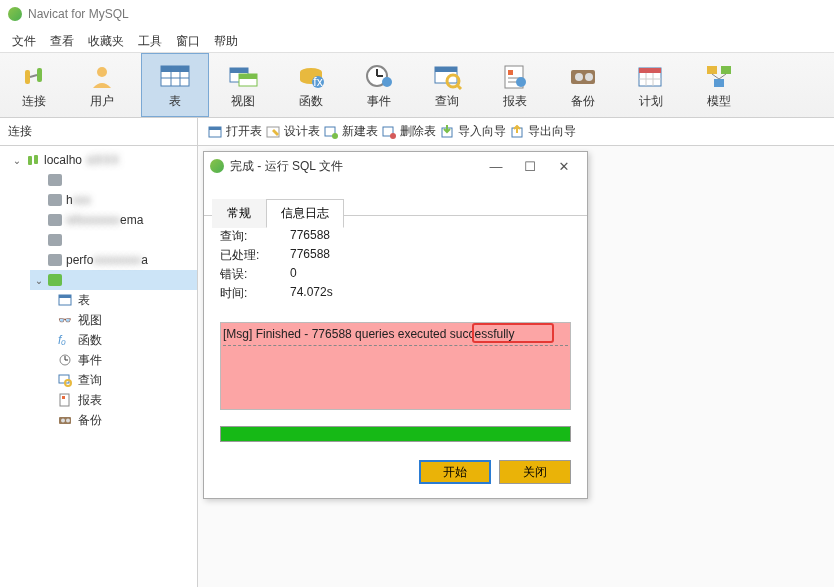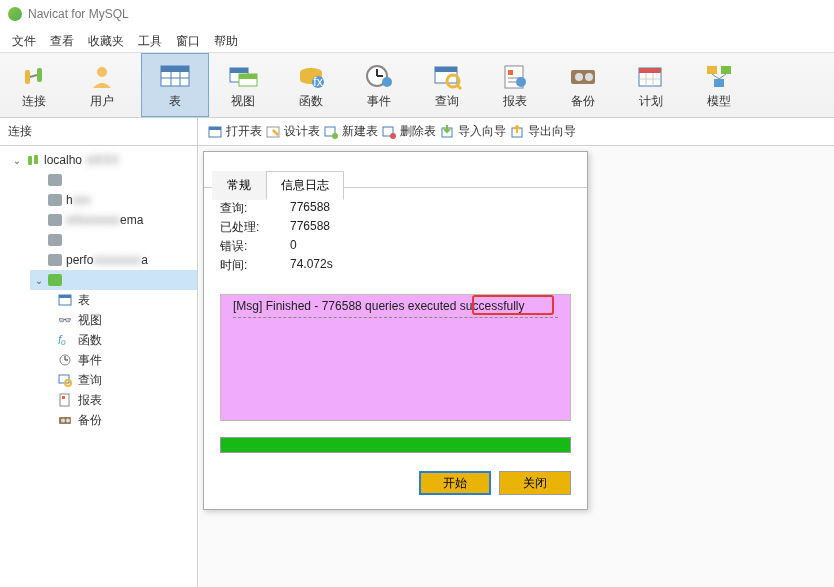"完成 - 运行 SQL 文件" div.dlg-title { html: none -> <div> <div></div> <span>完成 - 运行 SQL 文件</span> <div></div> <div>—</div> <div>☐</div> <div>✕</div> </div> }
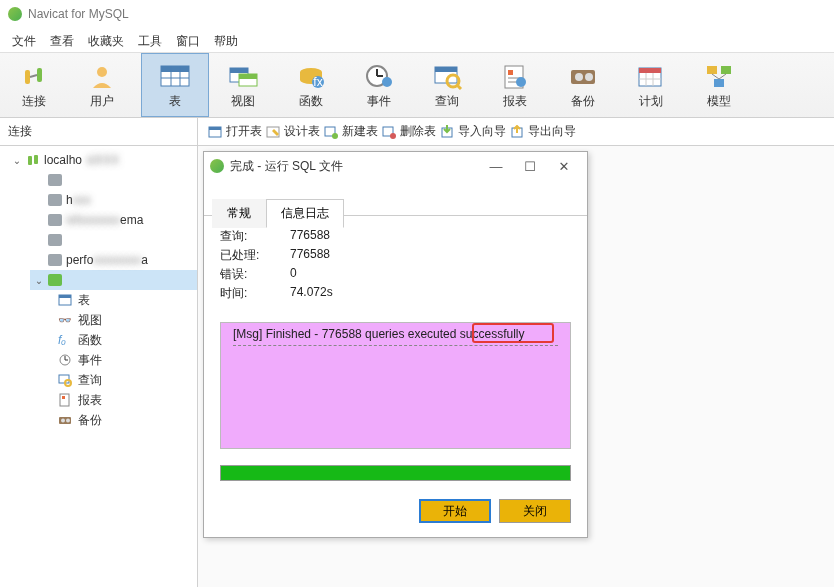"[Msg] Finished - 776588 queries" .logbox { background: #f0abfc -> #fca5a5; height: 127px -> 88px; padding: 4px 12px -> 4px 2px }
